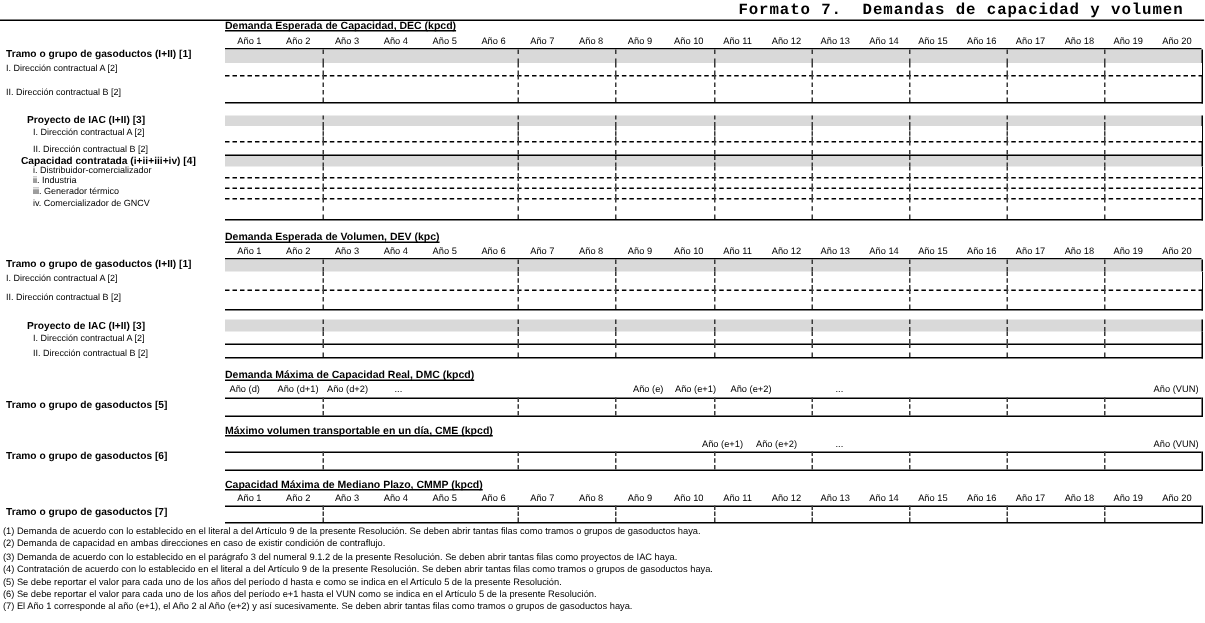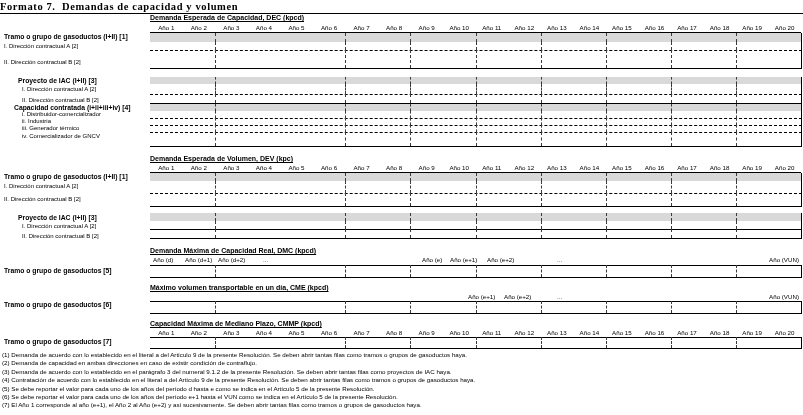"Formato 7. Demandas de capacidad" .title { font-family: Liberation Serif, serif -> Liberation Mono, monospace; right: 0 -> 14px; text-align: left -> right }
